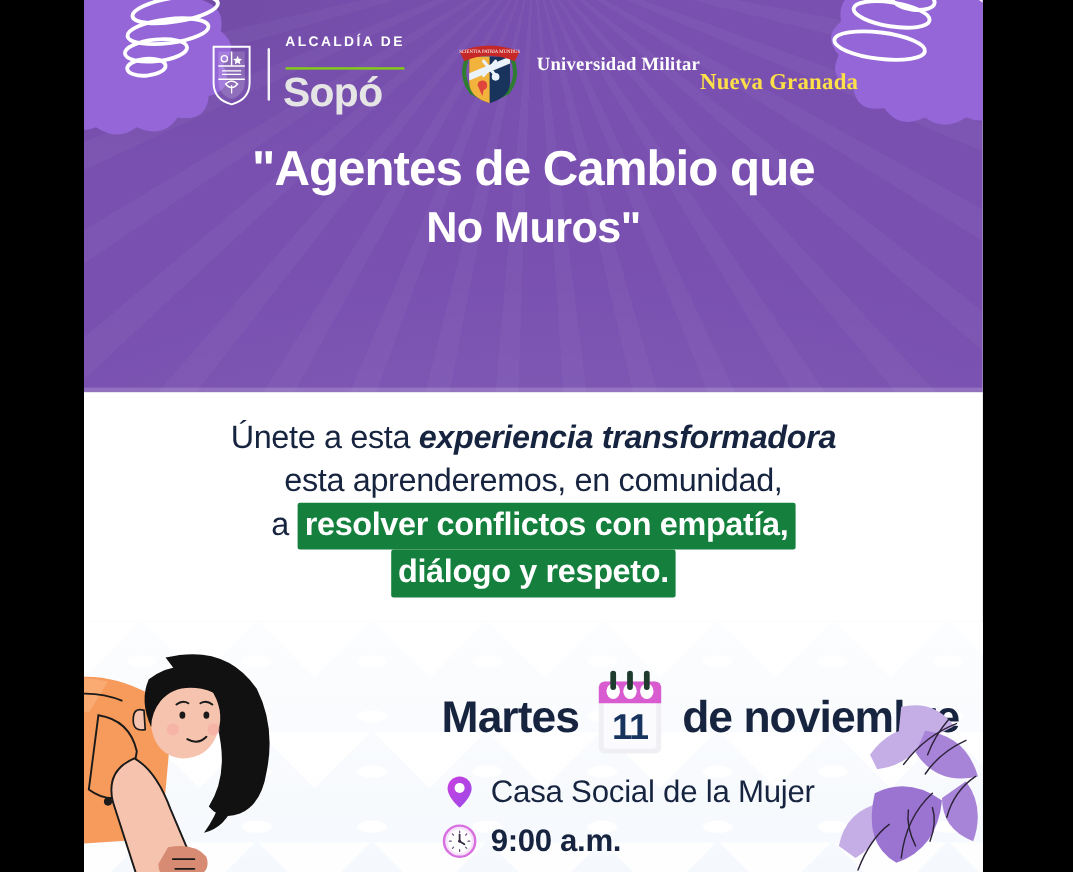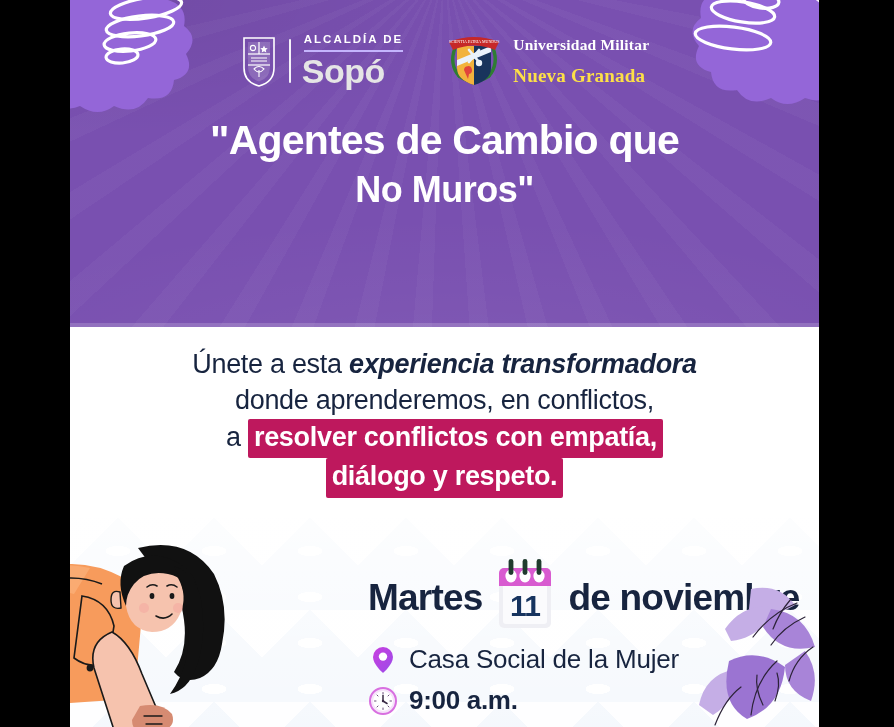"ALCALDÍA DE" .logo-sopo .kicker { border-bottom: 2px solid #c4b5fd -> 2px solid #84cc16; padding-bottom: 4px -> 14px }
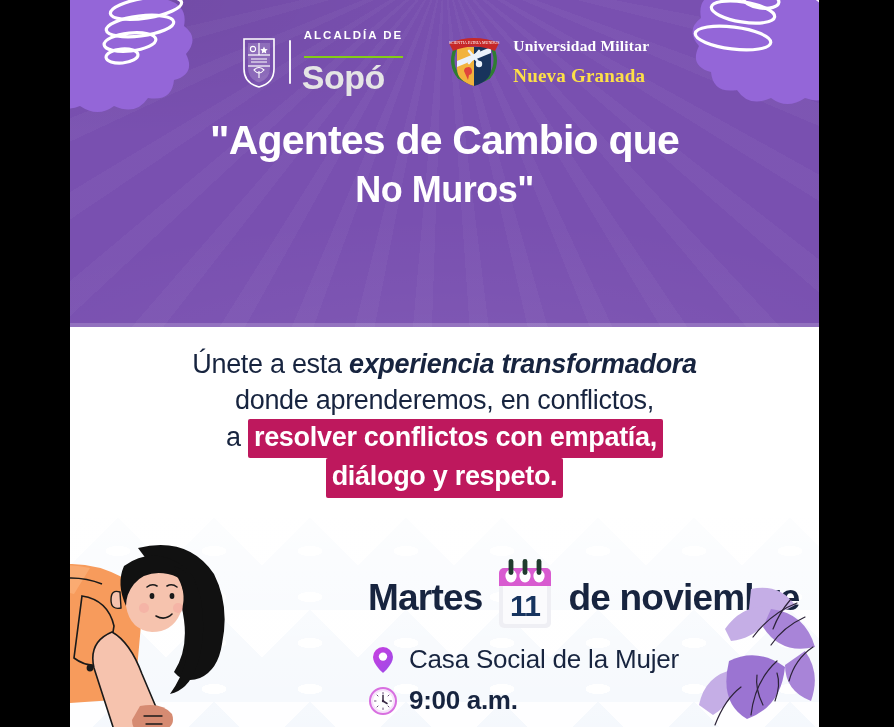"Universidad Militar" .logo-umng .utxt { flex-direction: column -> none }
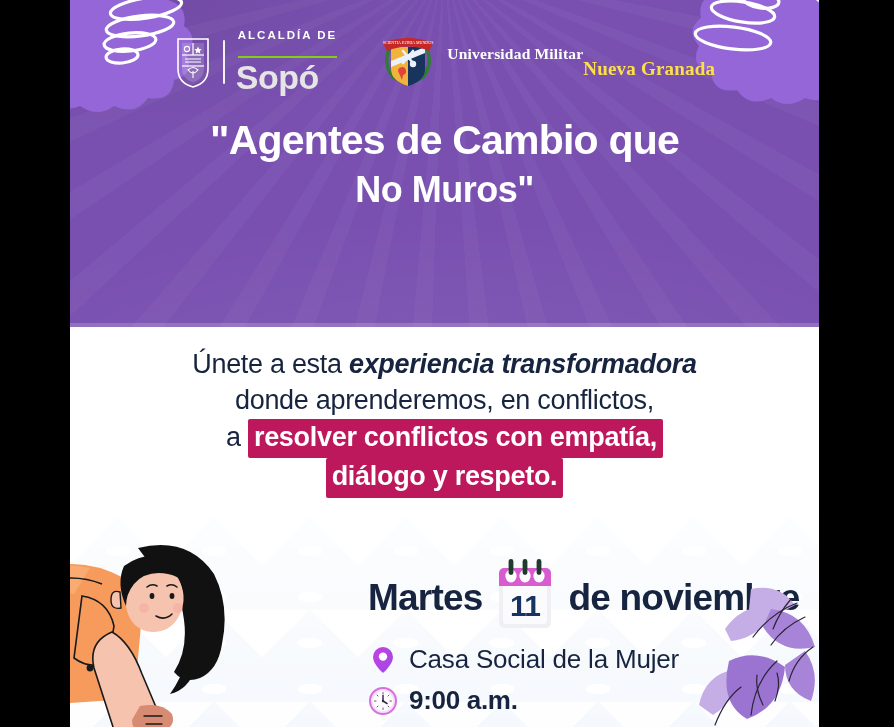"donde aprenderemos, en conflictos," div.mline { text: donde aprenderemos, en conflictos -> esta aprenderemos, en comunidad }
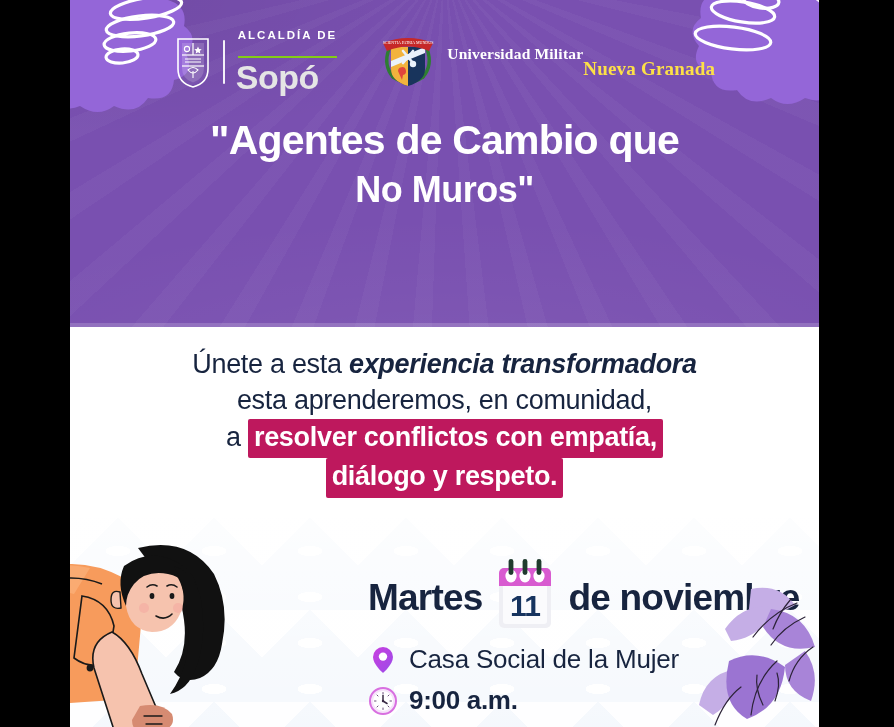"resolver conflictos con empatía," .hl-chip { background: #be185d -> #15803d }
